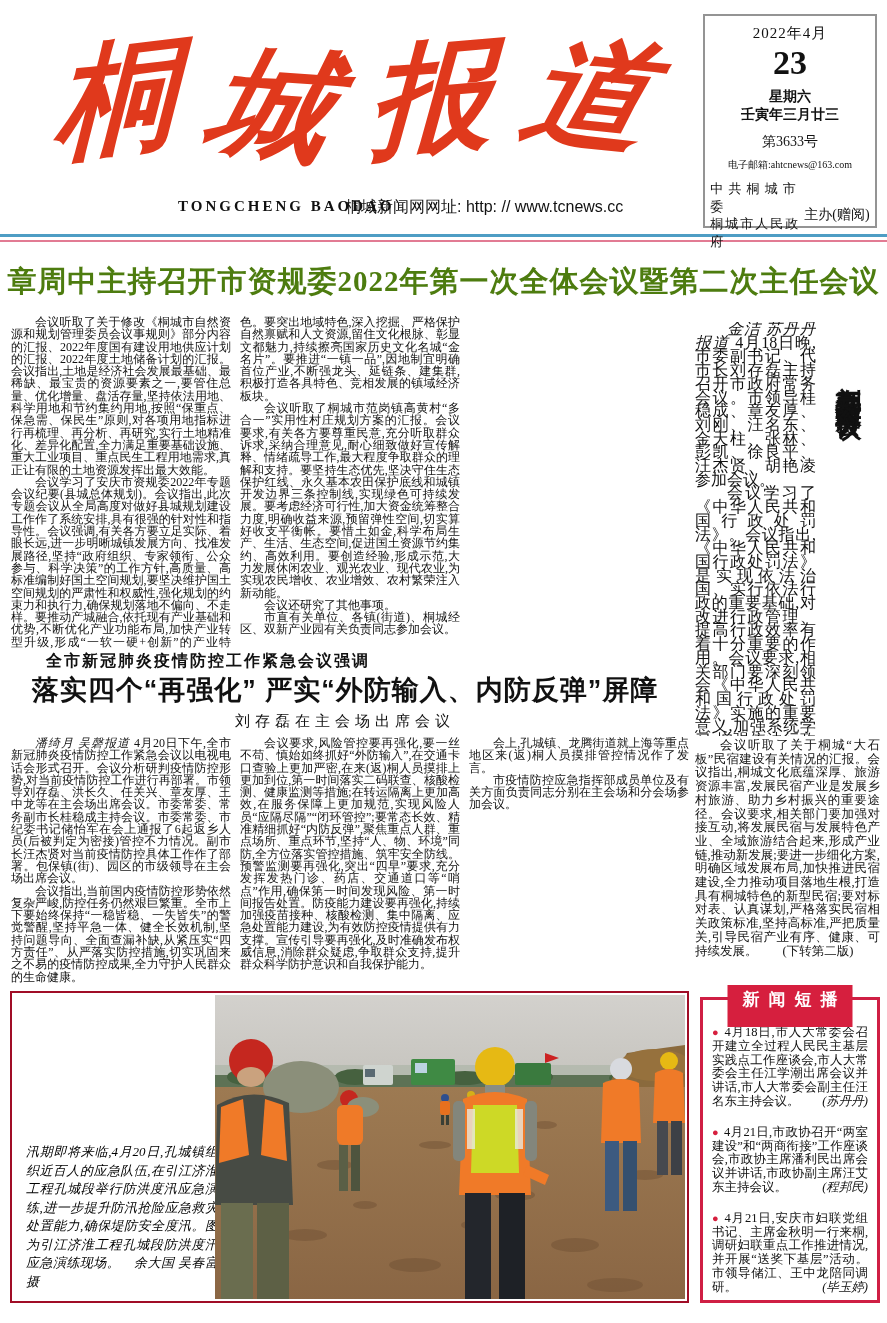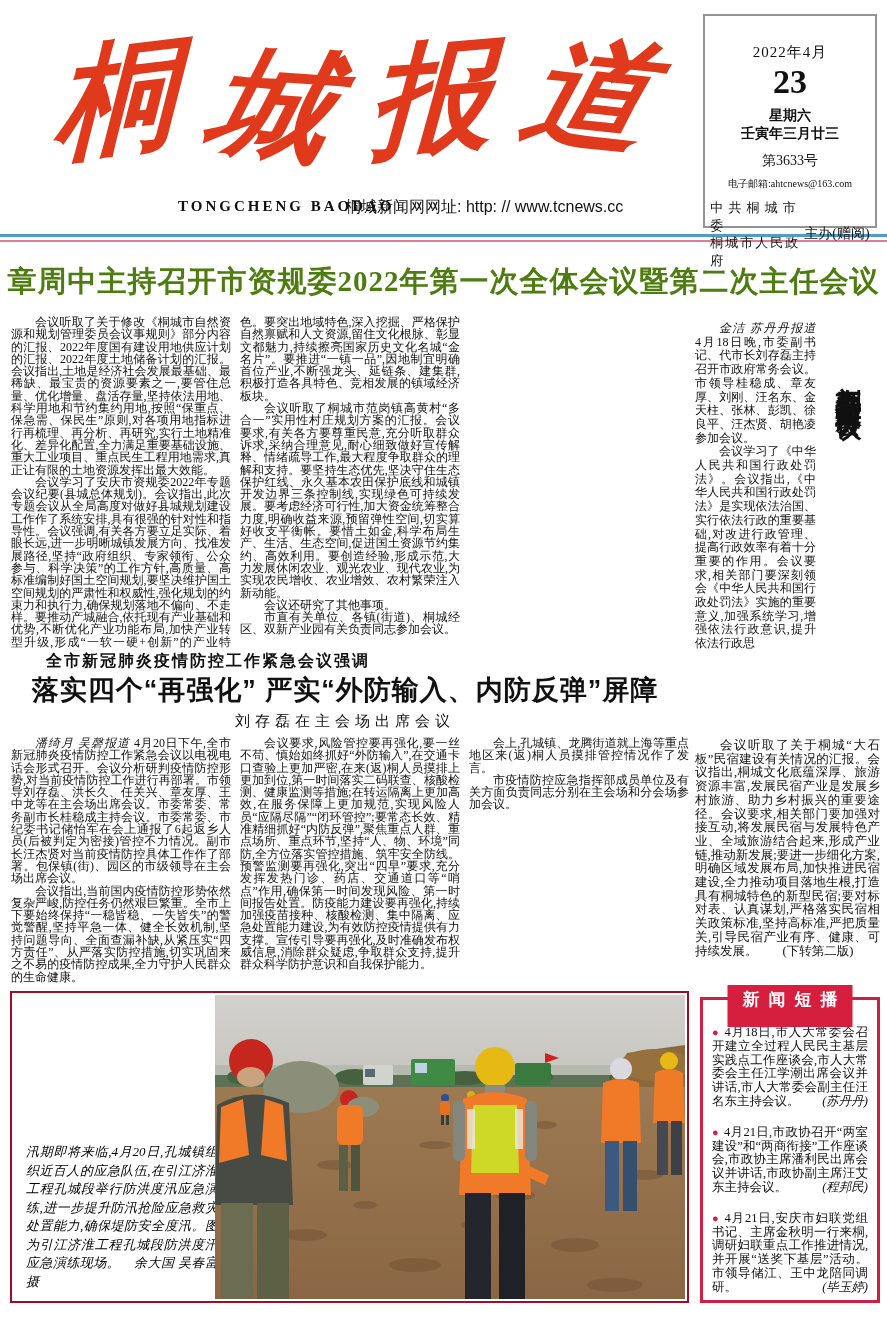"2022年4月" .datebox { padding-top: 27px -> 8px }
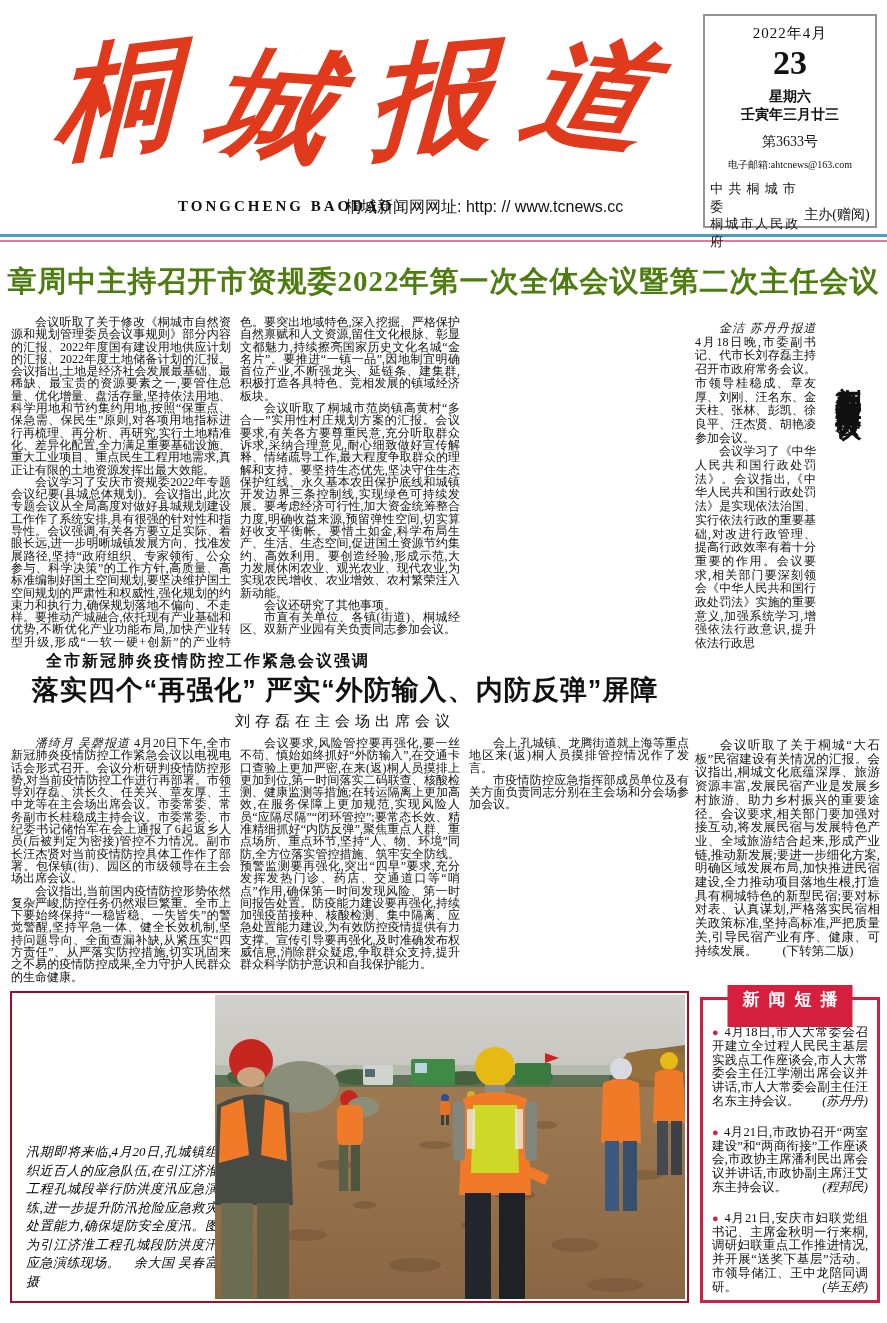"金洁 苏丹丹报道" .a3-text { font-size: 12px -> 16px }
